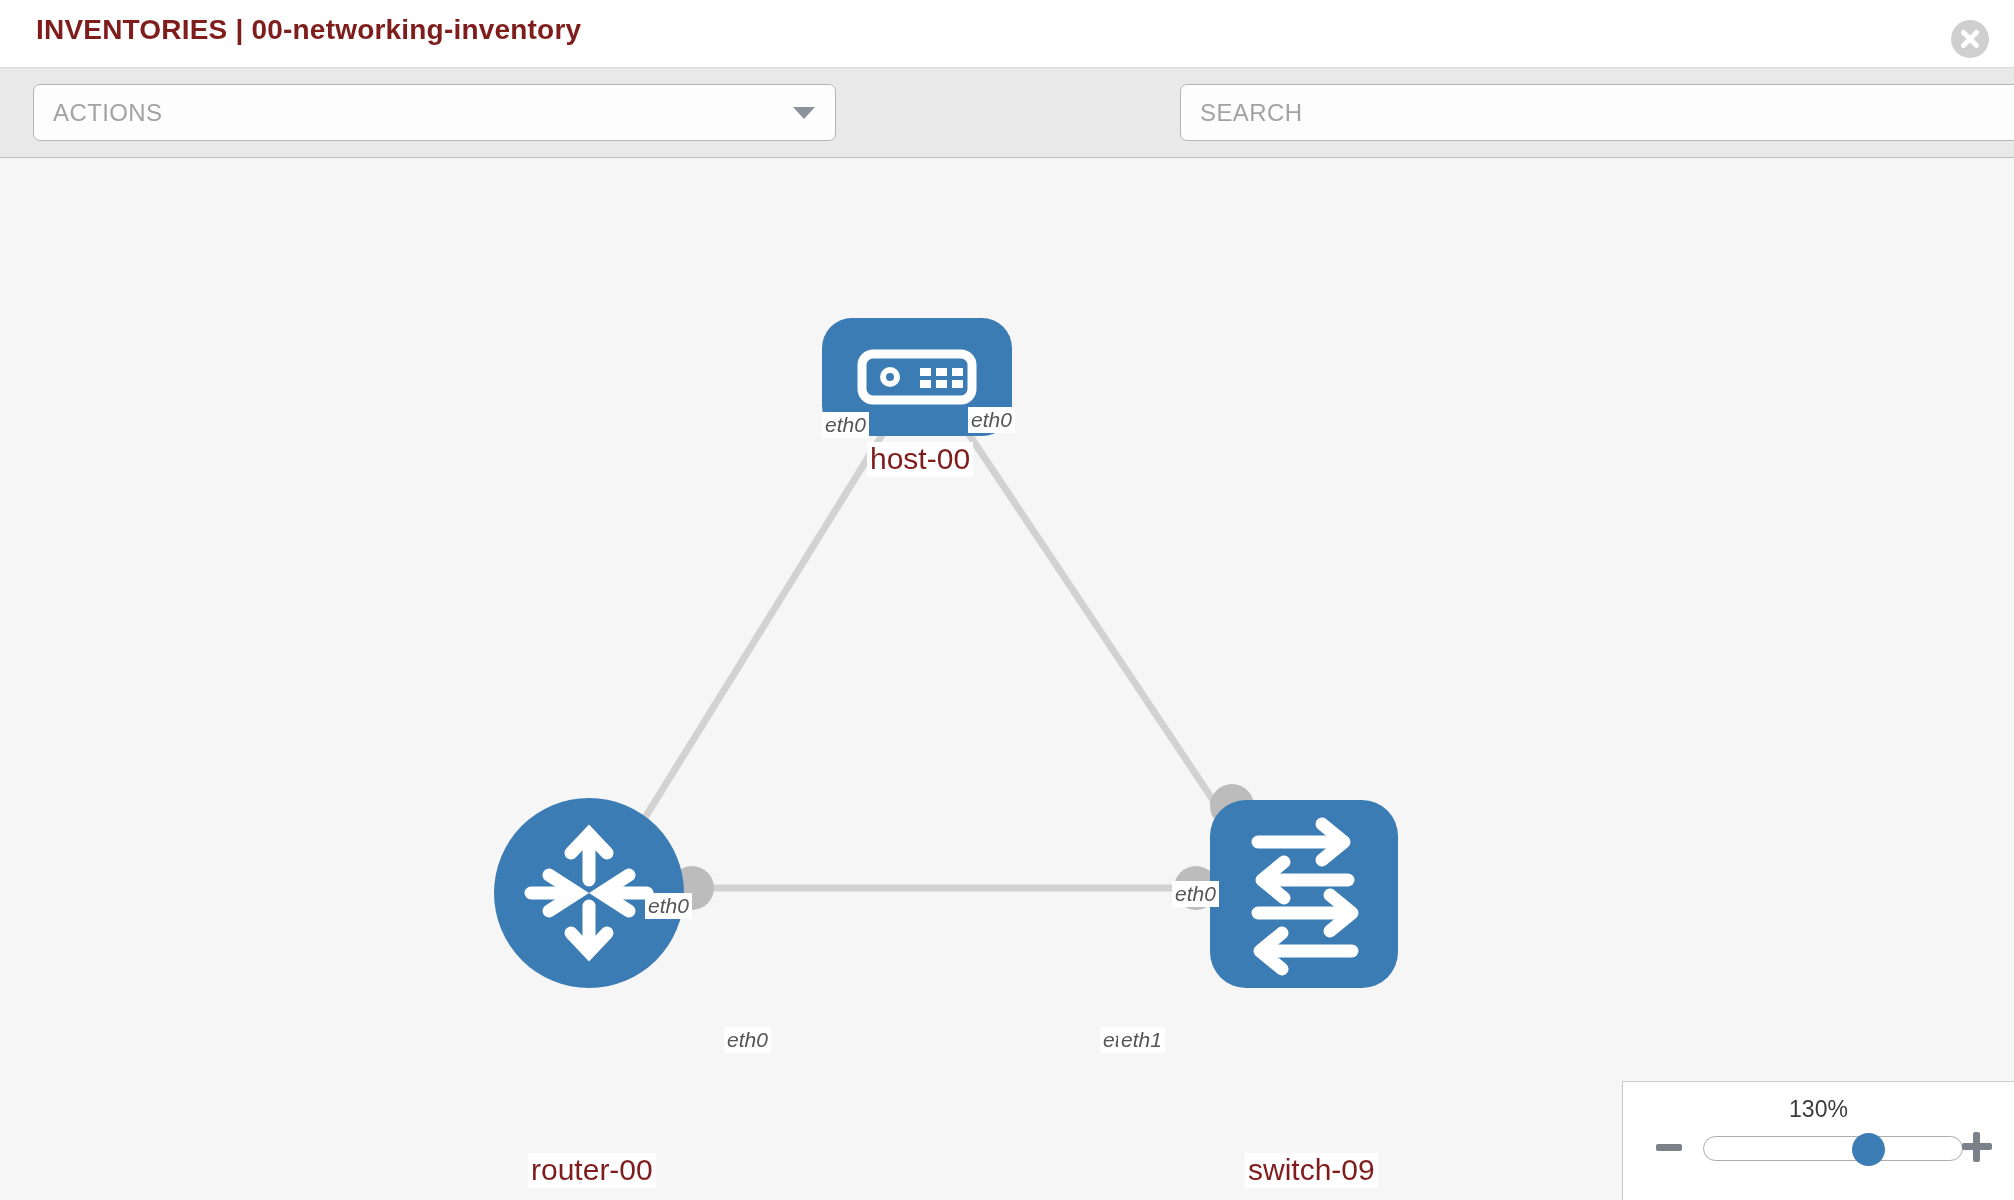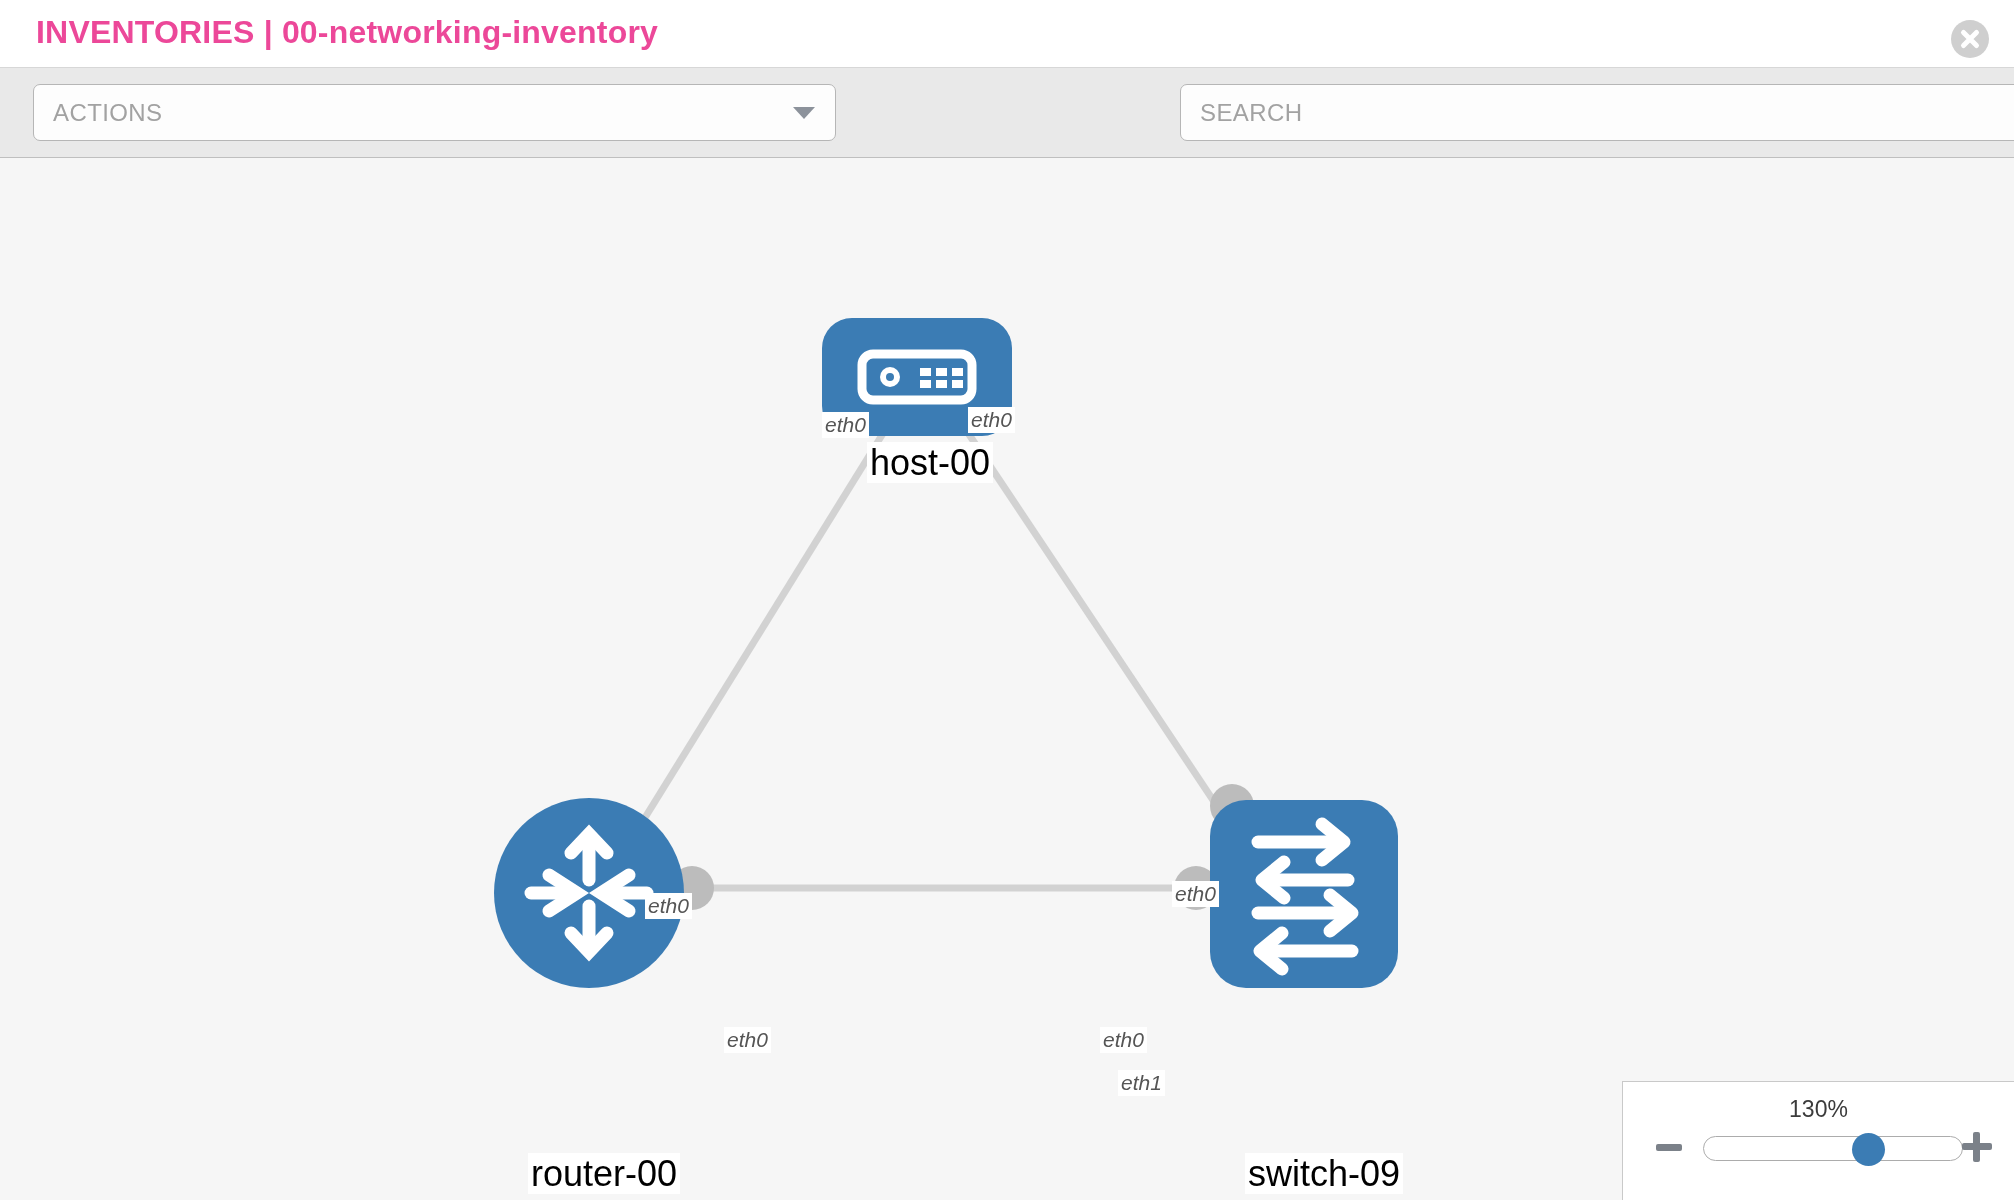"INVENTORIES | 00-networking-inventory" #page-title { color: #ec4899 -> #7f1d1d; font-size: 32px -> 28px }
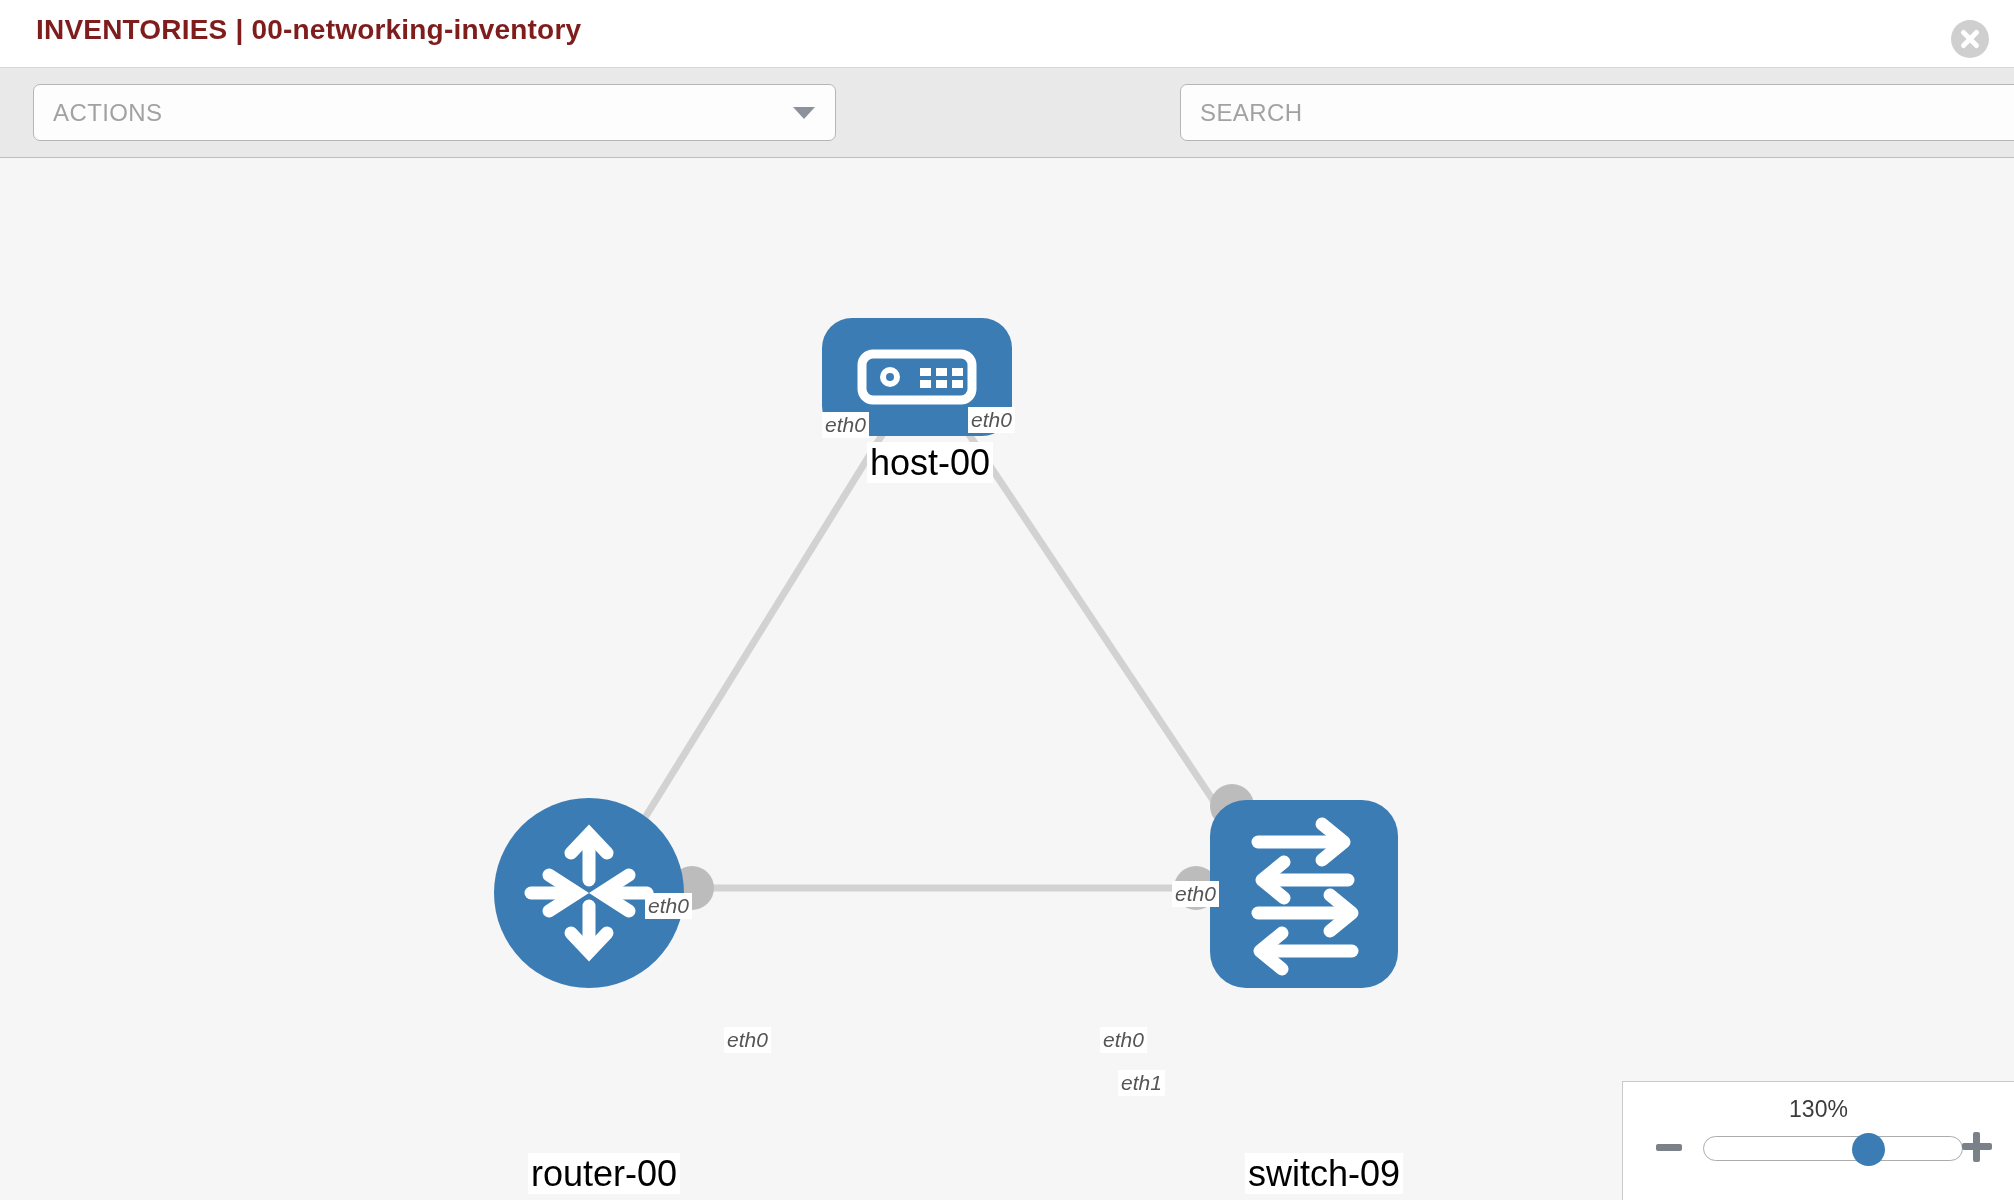"host-00" .node-label { color: #000000 -> #7f1d1d; font-size: 36px -> 30px }
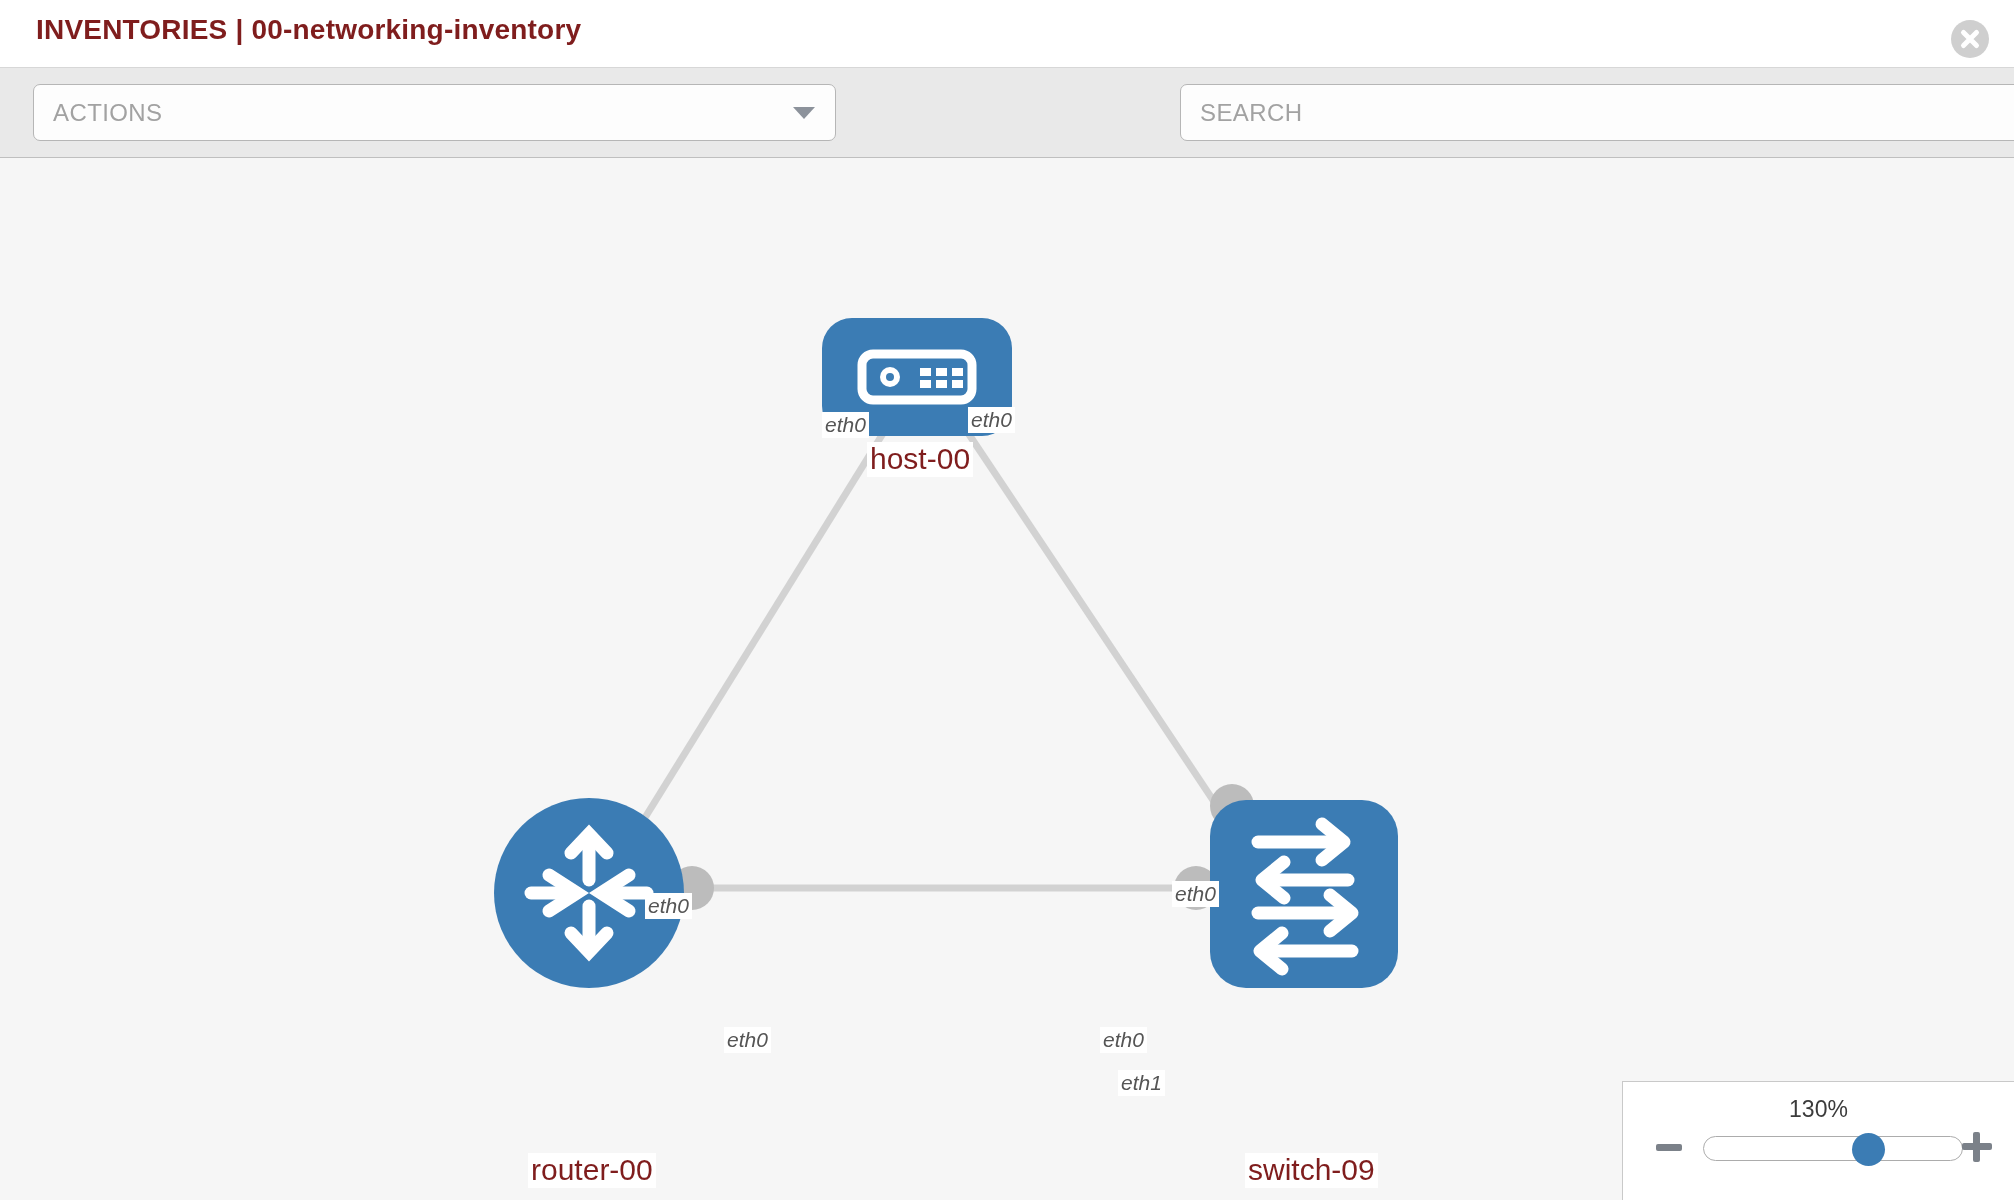"eth1" span.edge-label { top: 912px -> 869px }
